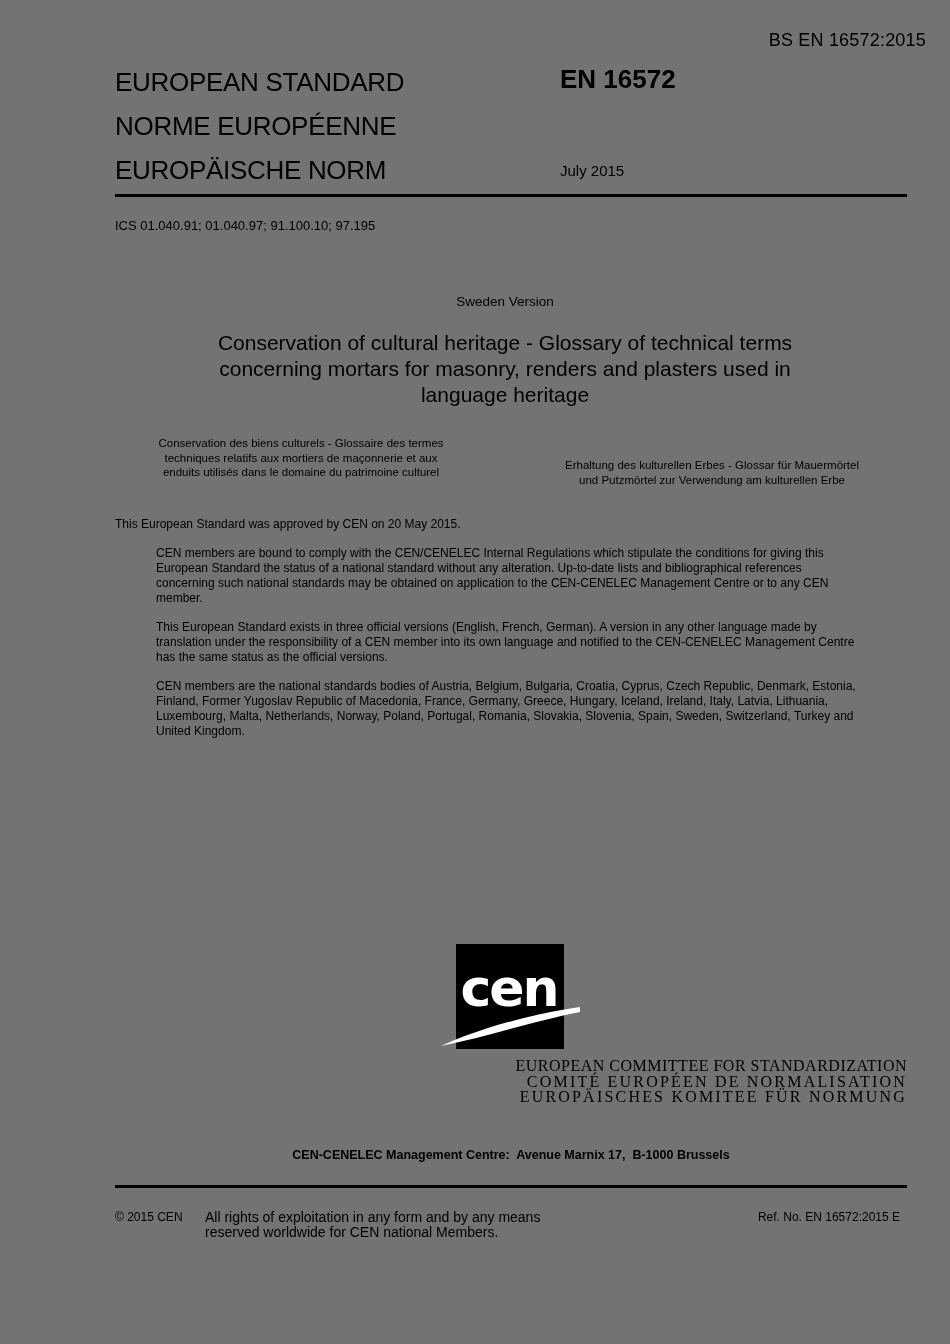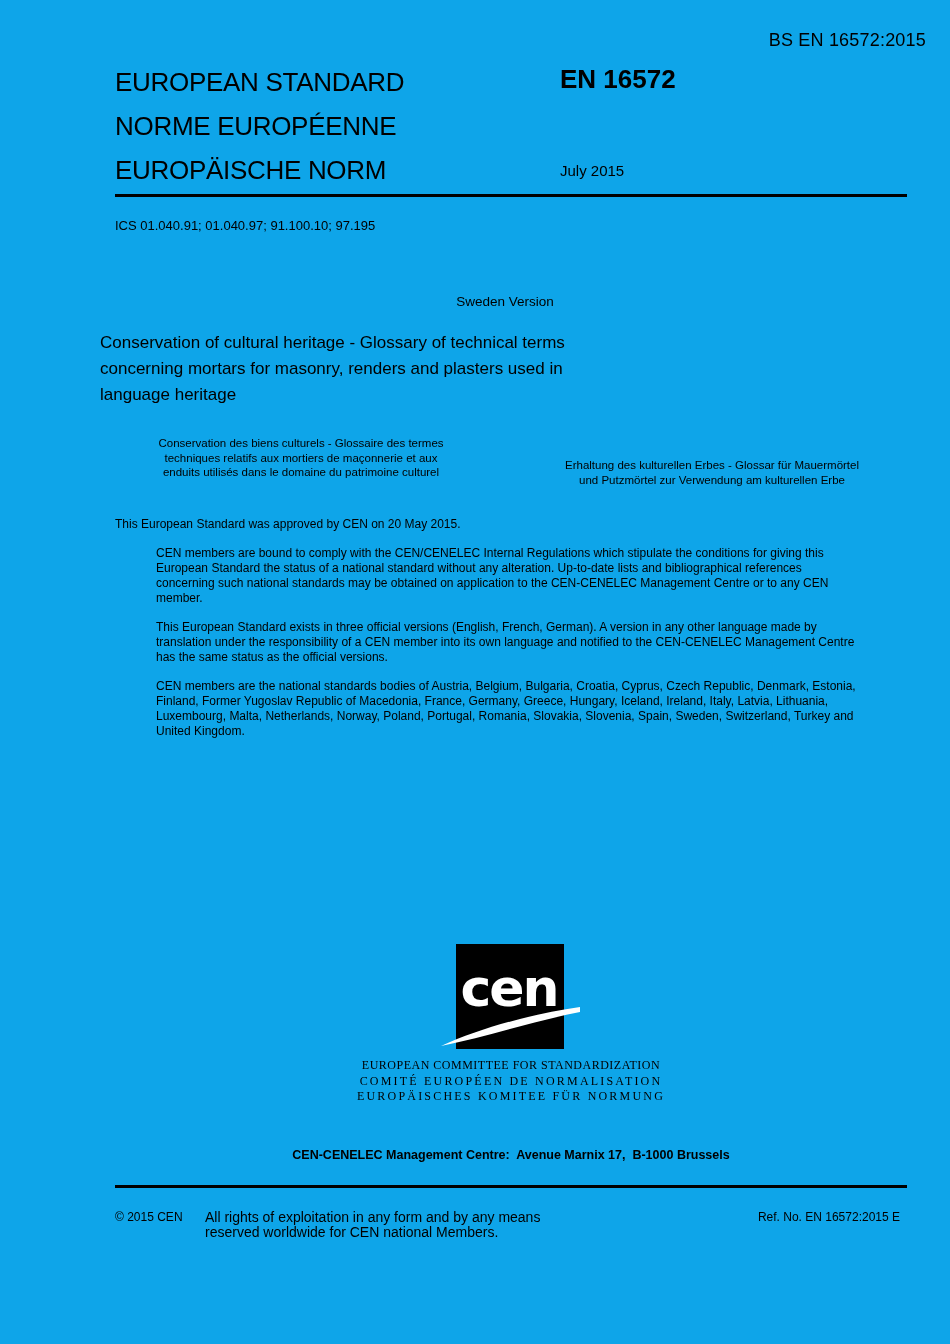"BS EN 16572:2015" .page { background: #0ea5e9 -> #737373 }
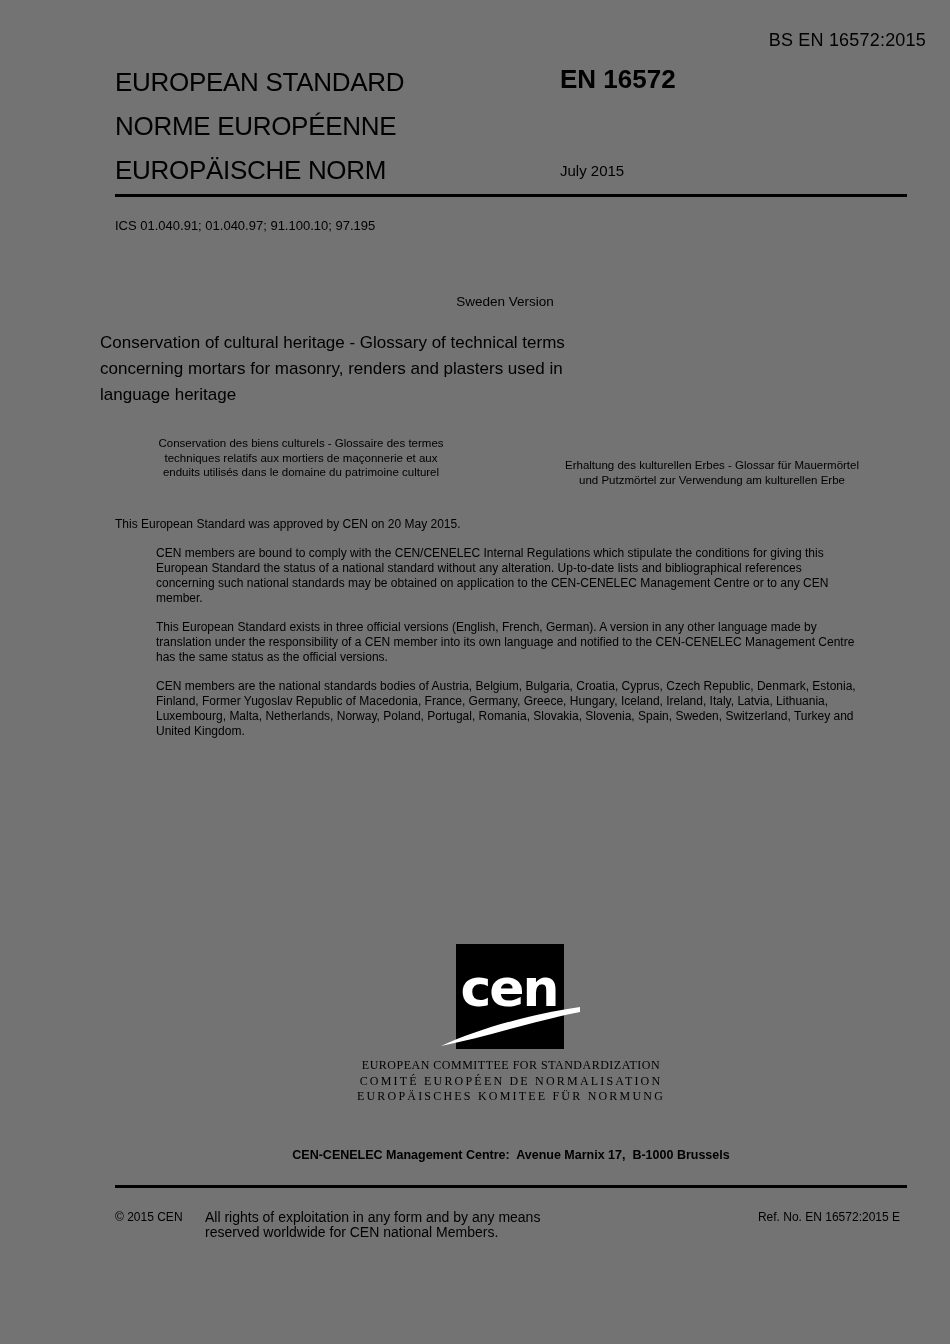"Conservation of cultural heritage -" .main-title { font-size: 17px -> 21px; left: 100px -> 115px; text-align: none -> center }
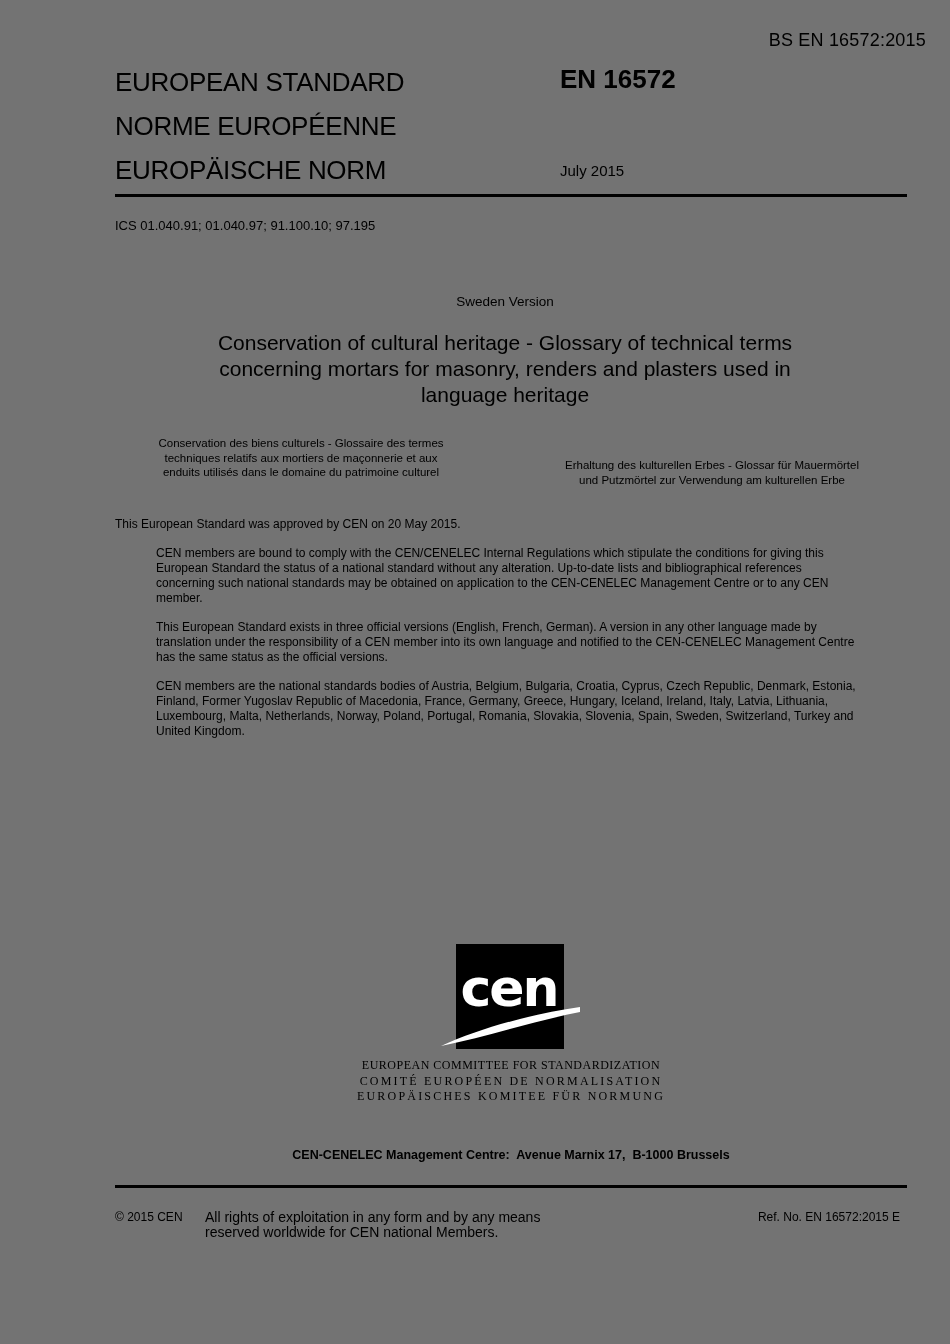"EUROPEAN COMMITTEE FOR STANDARDIZATION" .committee { font-size: 12px -> 16px; text-align: center -> right }
